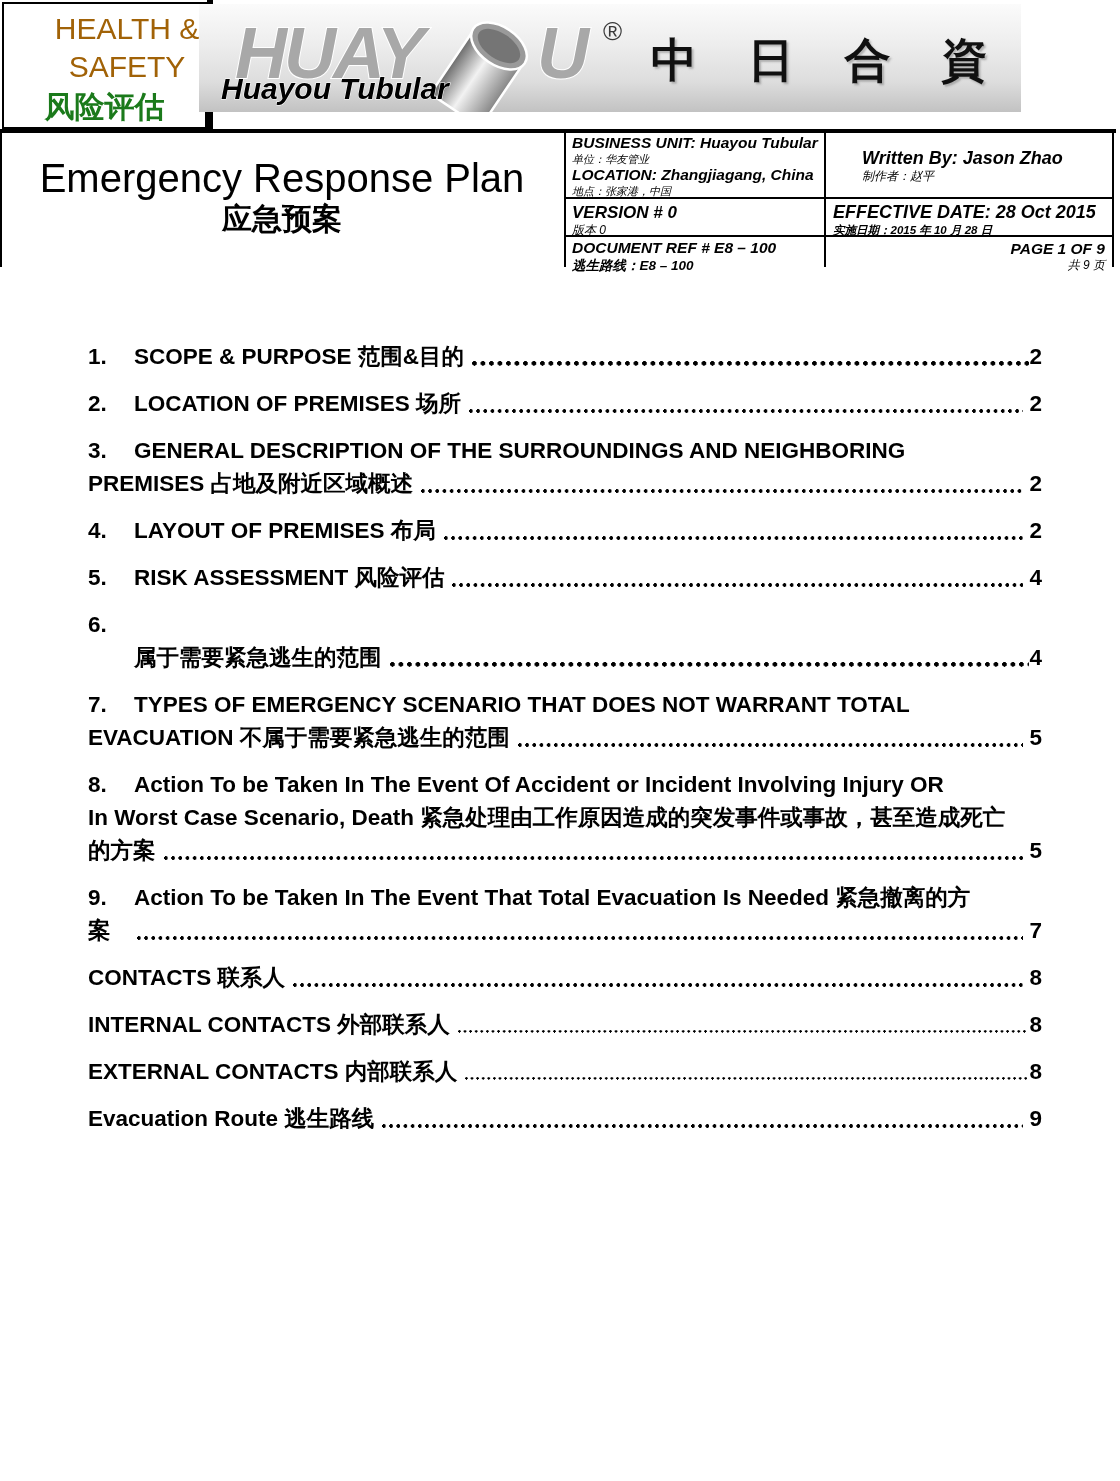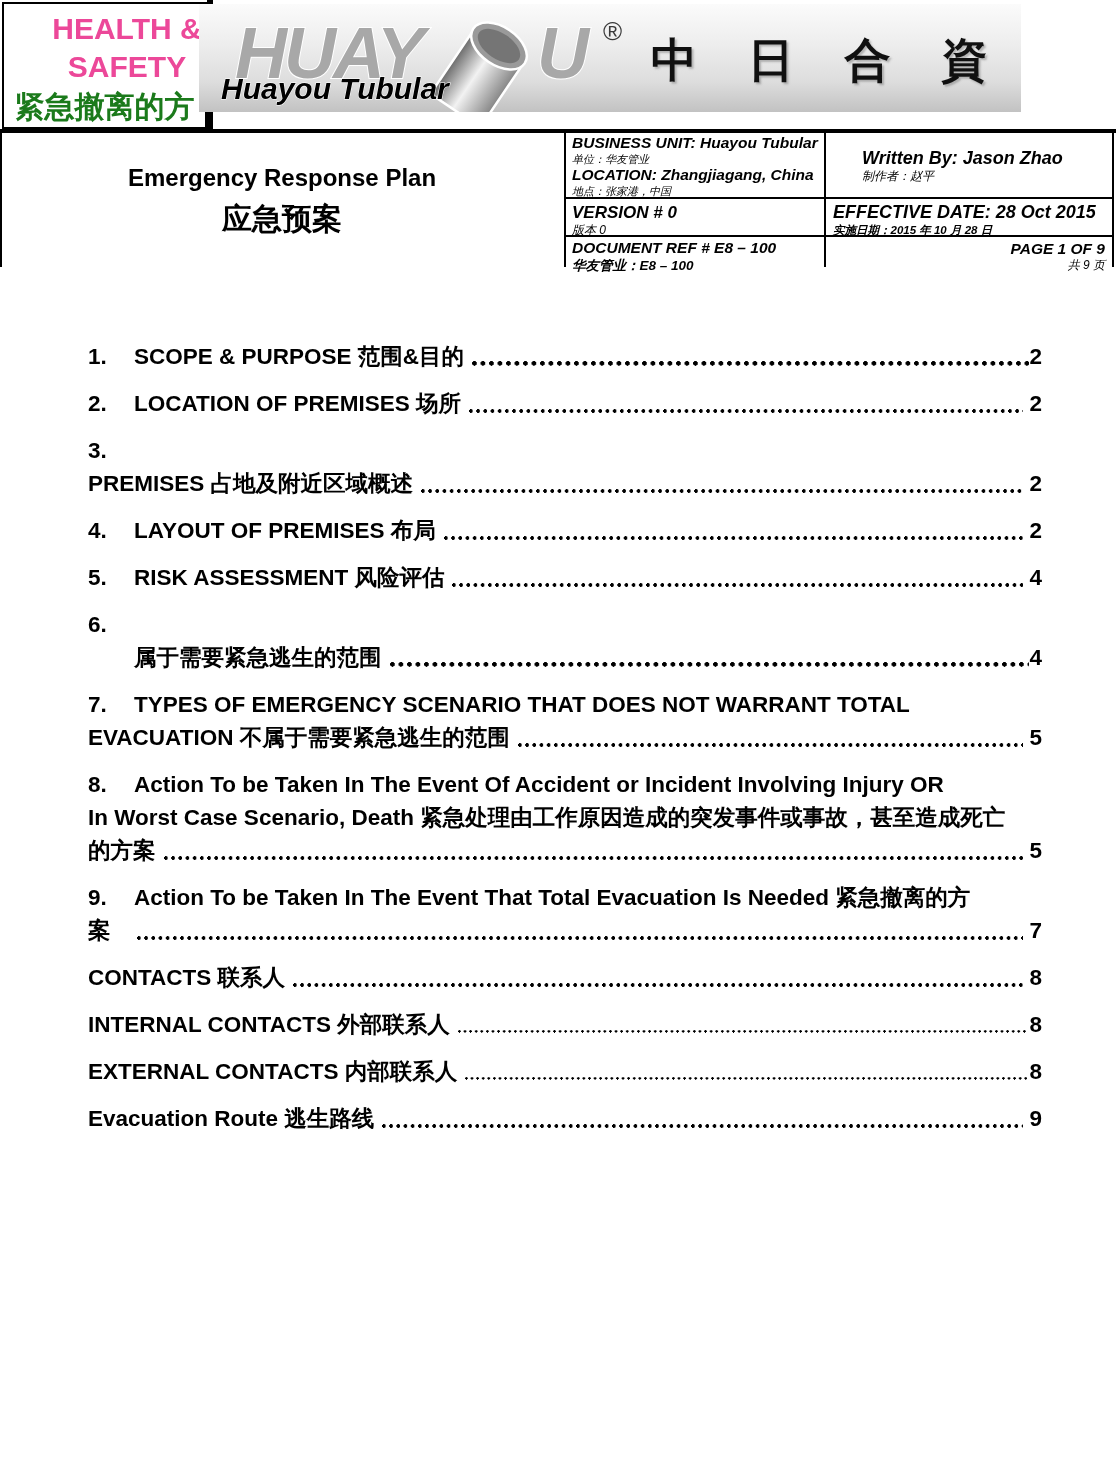"HEALTH &" .hs-en { color: #ec4899 -> #a16207; font-weight: bold -> normal }
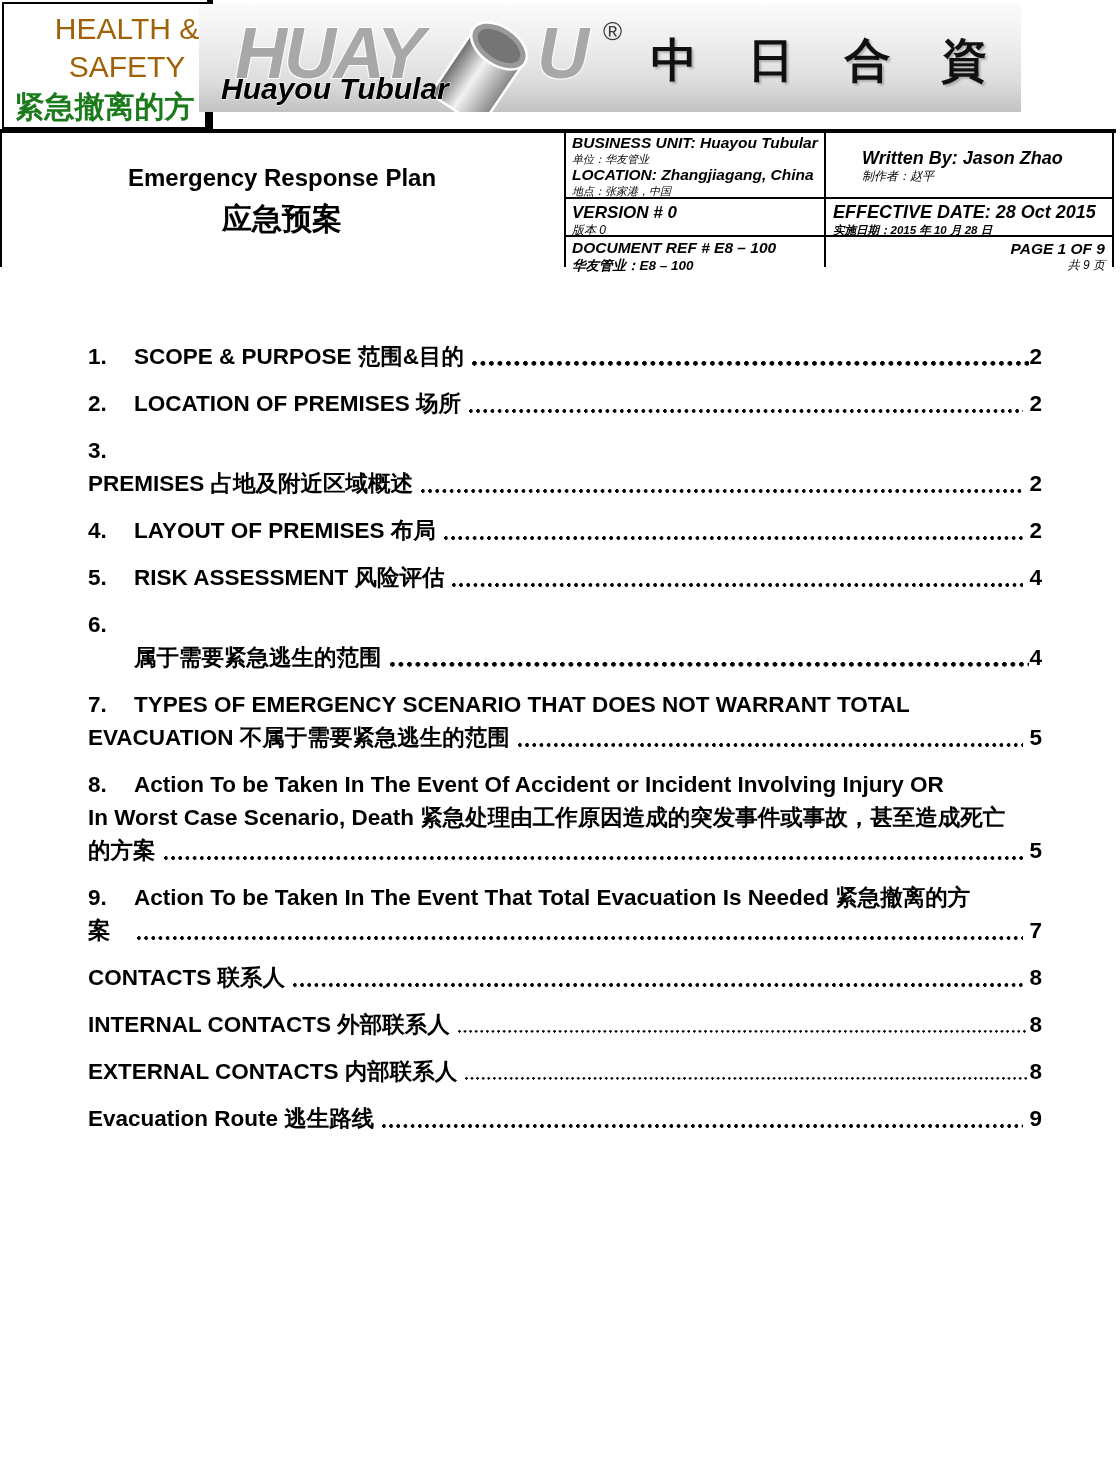"紧急撤离的方" div.hs-zh { text: 紧急撤离的方 -> 风险评估 }
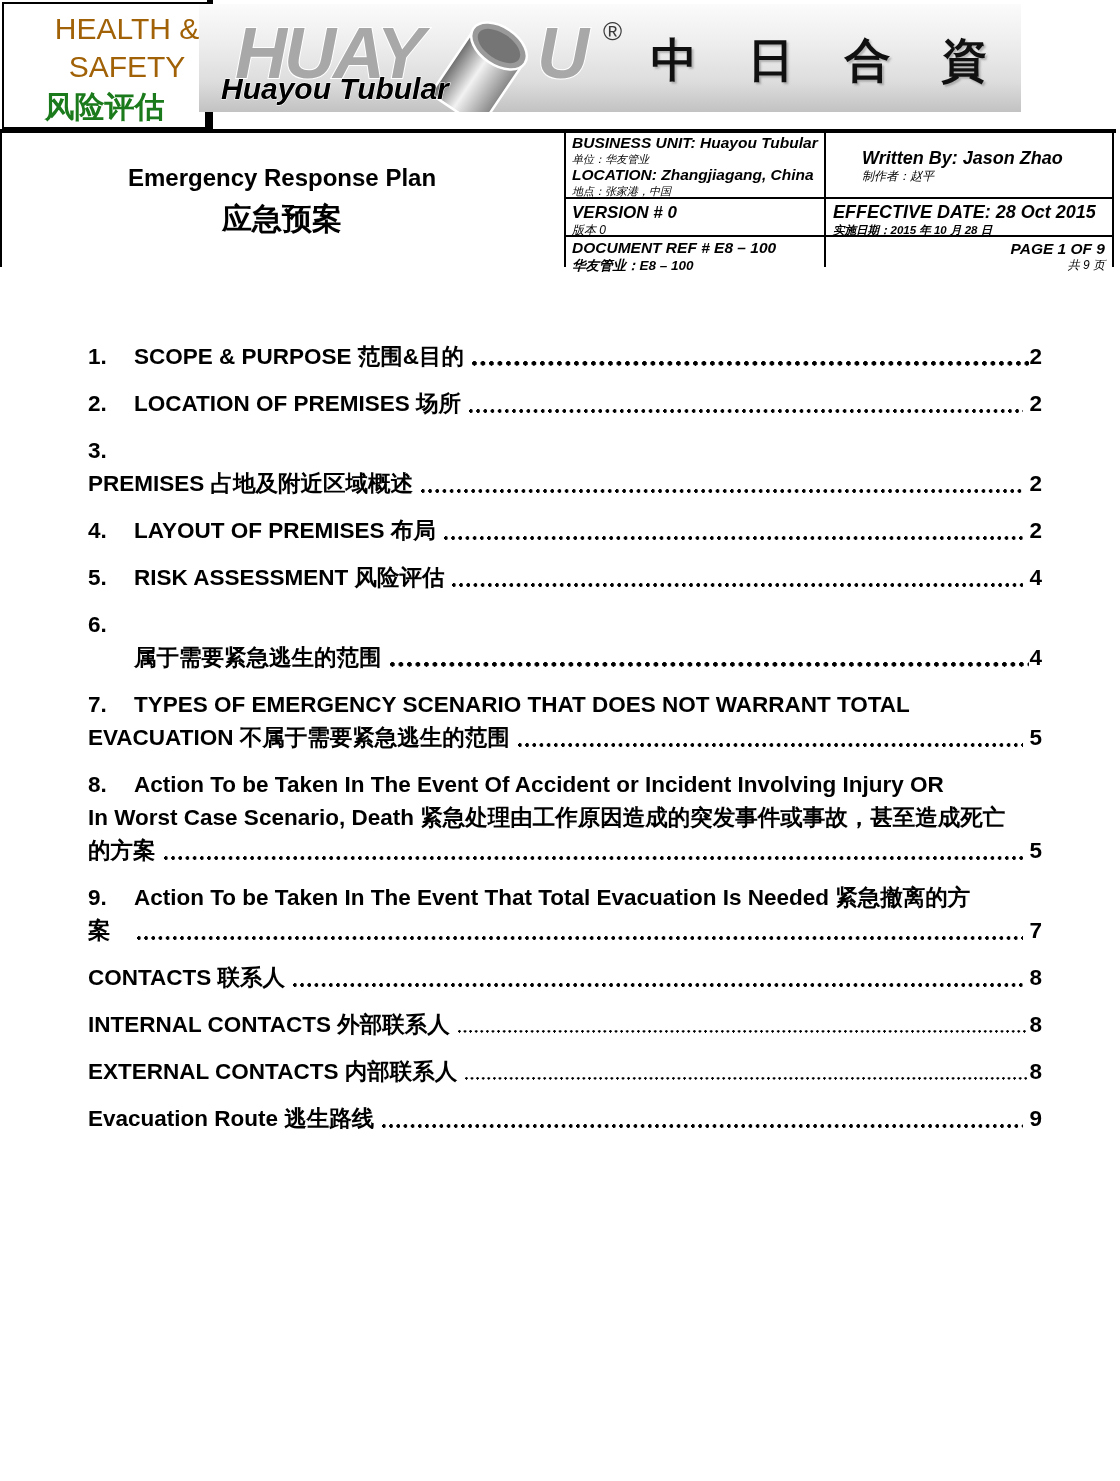"Emergency Response Plan" .doc-title { font-size: 24px -> 40px; font-weight: bold -> normal }
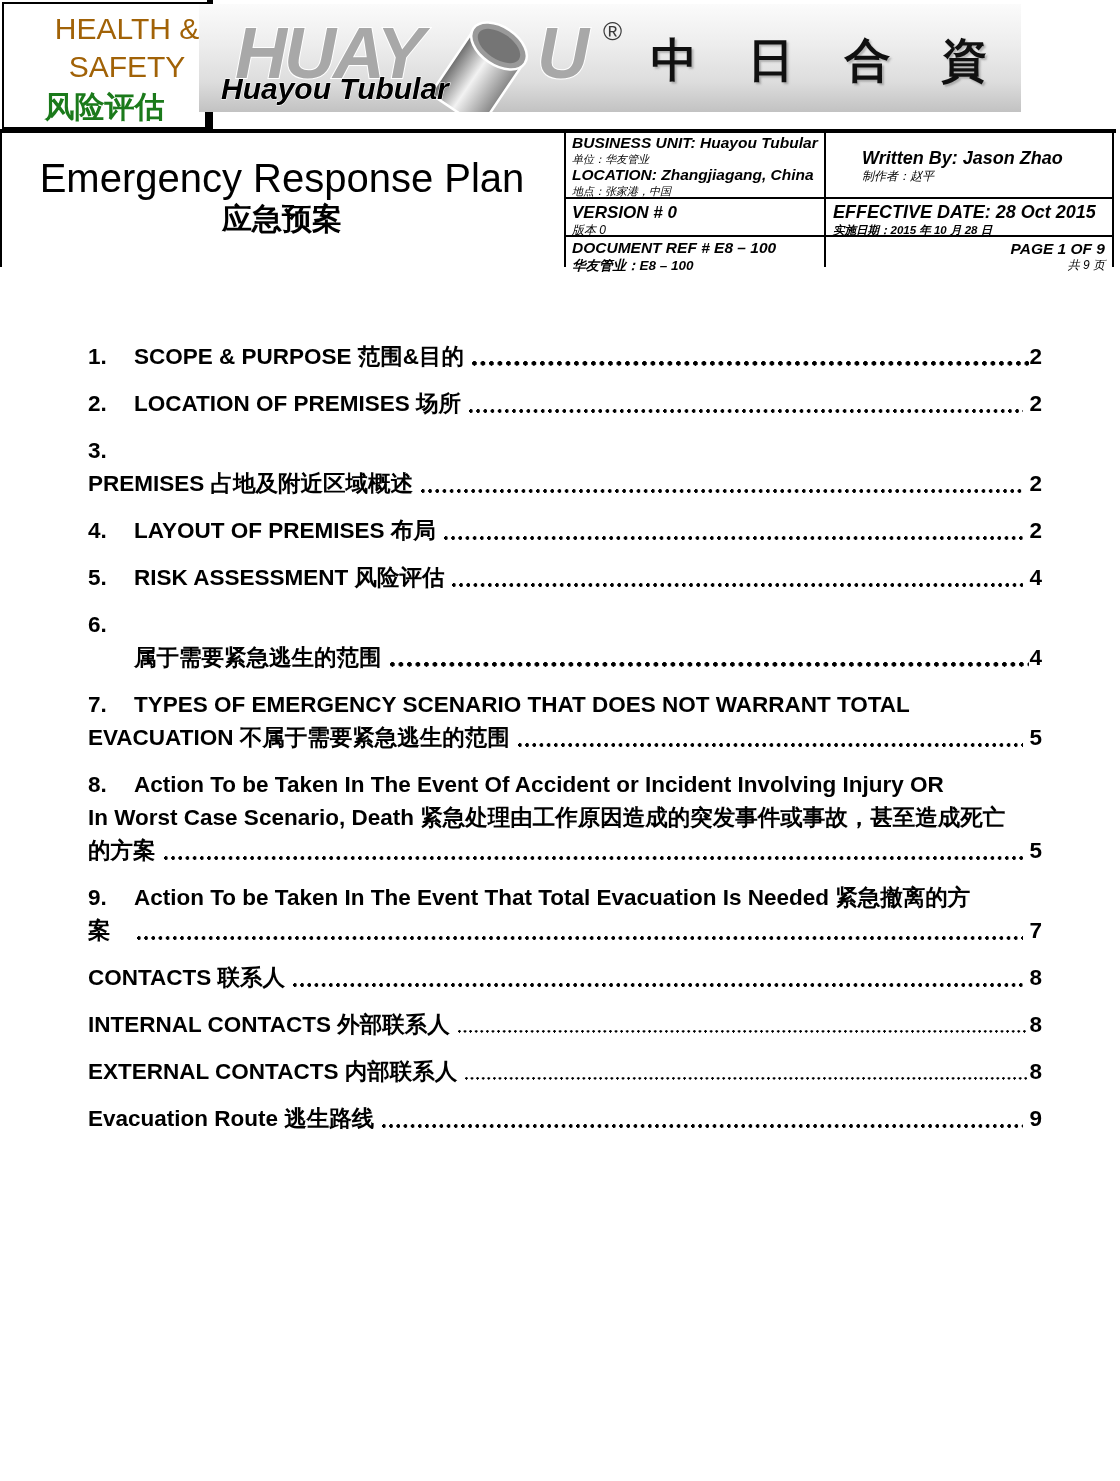"华友管业：E8 – 100" div.ib13 { text: 华友管业 -> 逃生路线 }
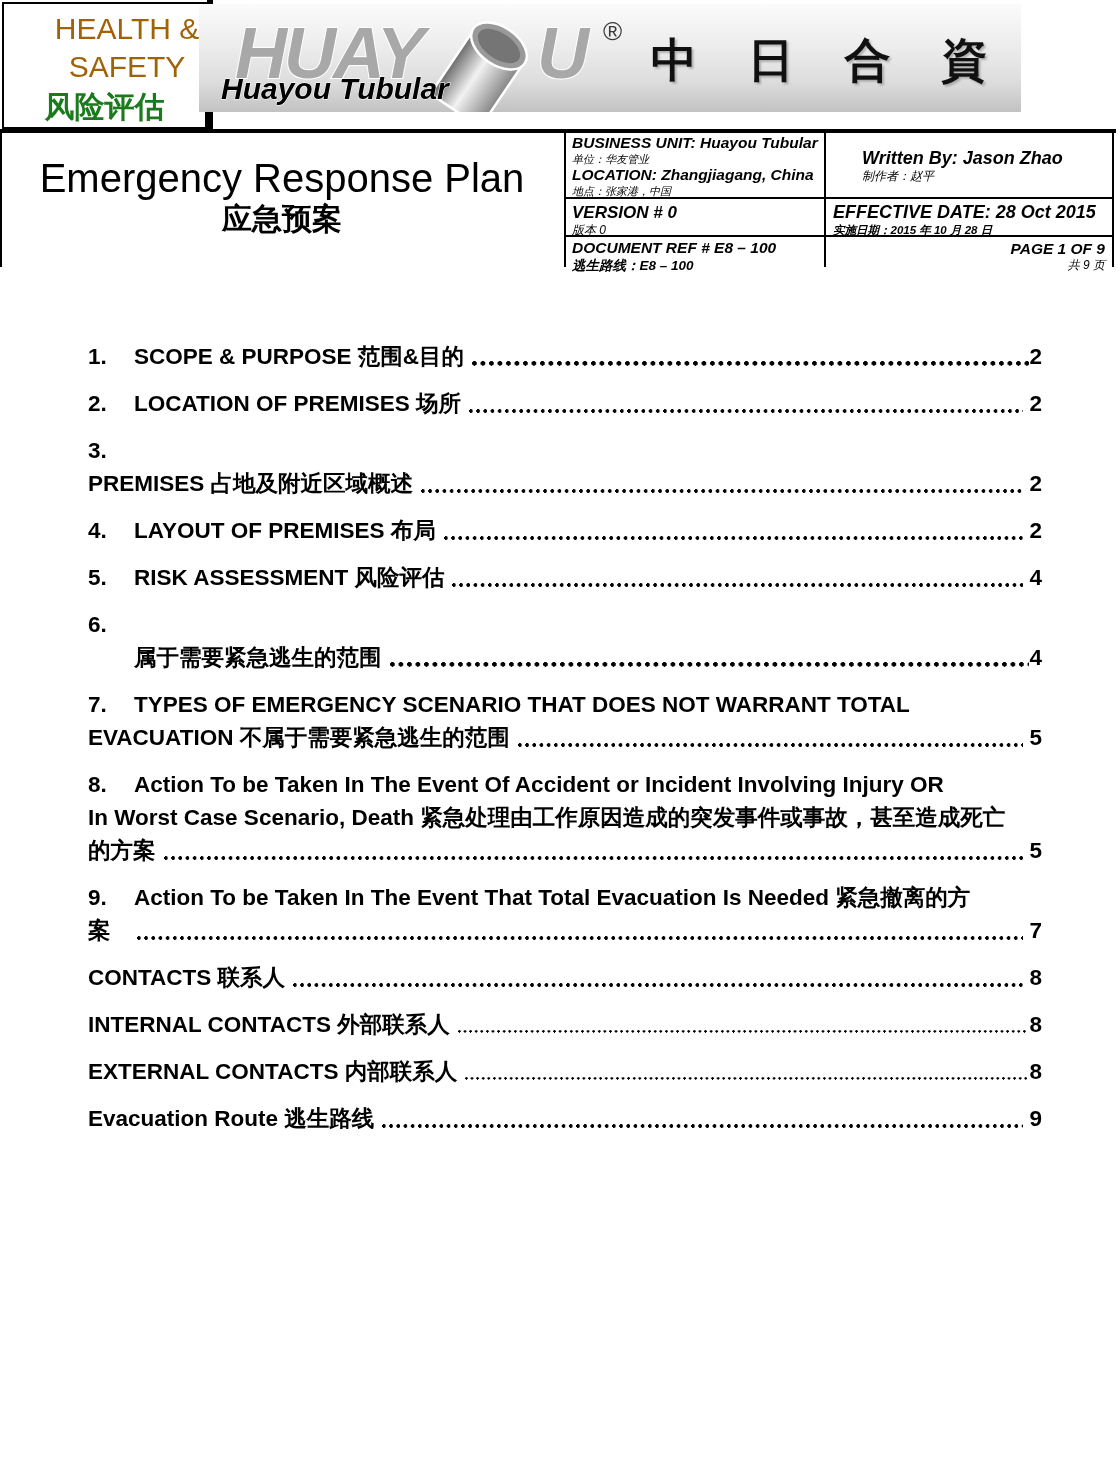"GENERAL DESCRIPTION OF THE SURROUNDINGS" span.toc-text { html: none -> <span>GENERAL DESCRIPTION OF THE SURROUNDINGS AND NEIGHBORING</span> }
